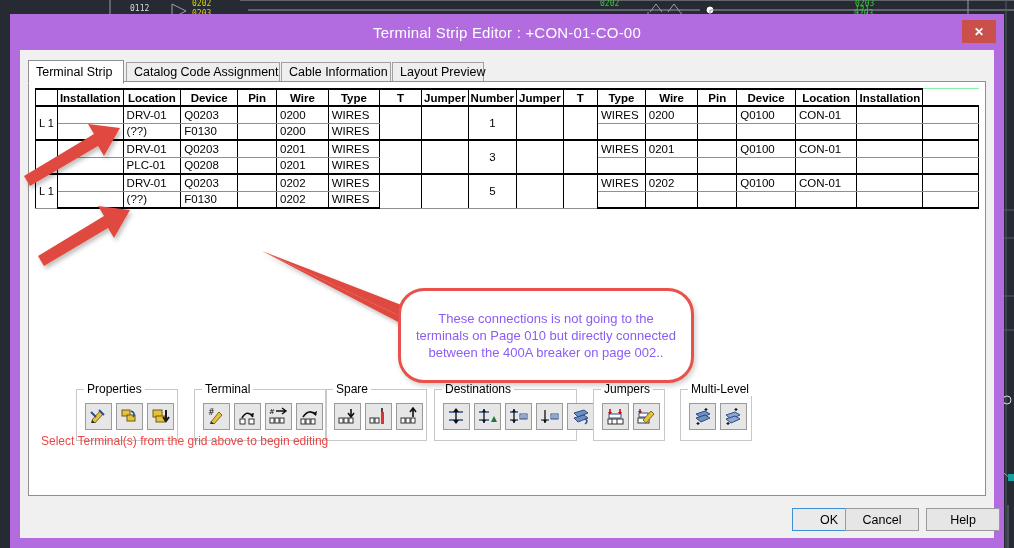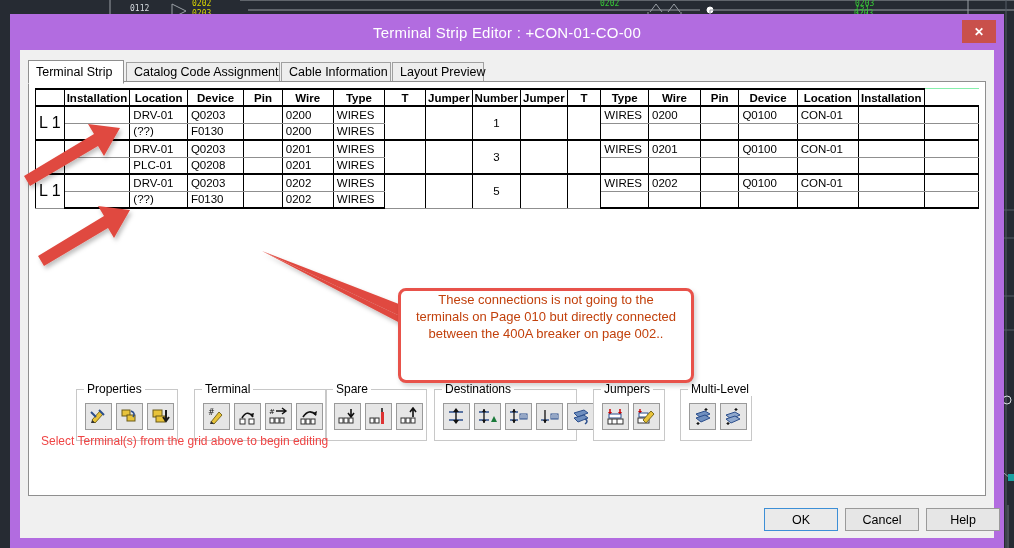"L 1" td.rowhdr { font-size: 16px -> 11px }
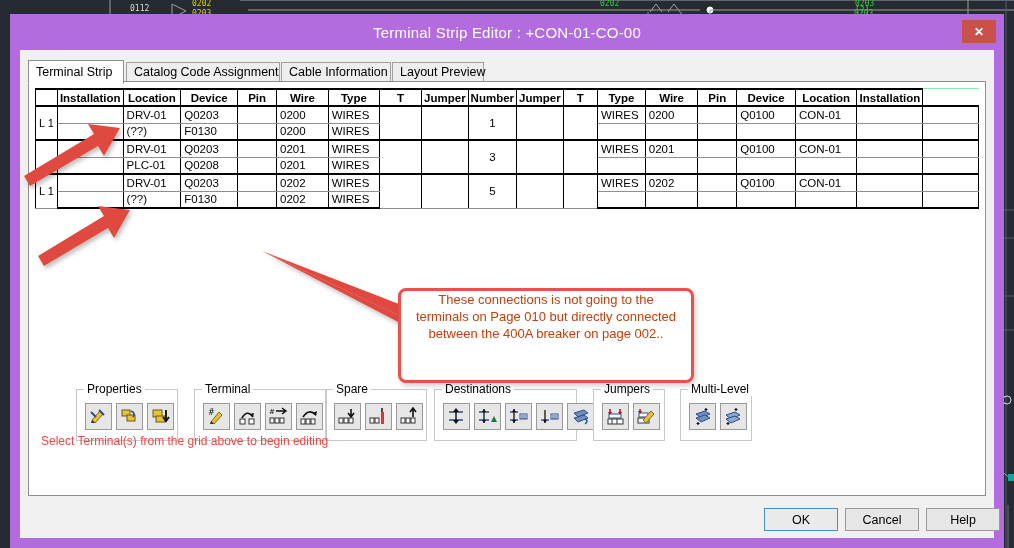"These connections is not going" #callout { align-items: none -> center; border-radius: 8px -> 26px; color: #c2410c -> #8b5cf6 }
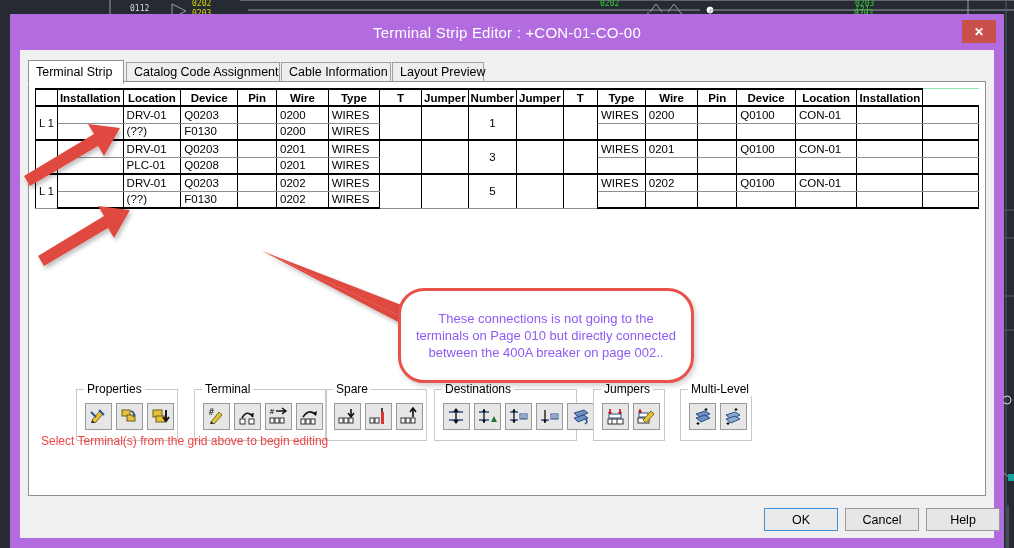"OK" div.dlgbtn { left: 744px -> 772px }
